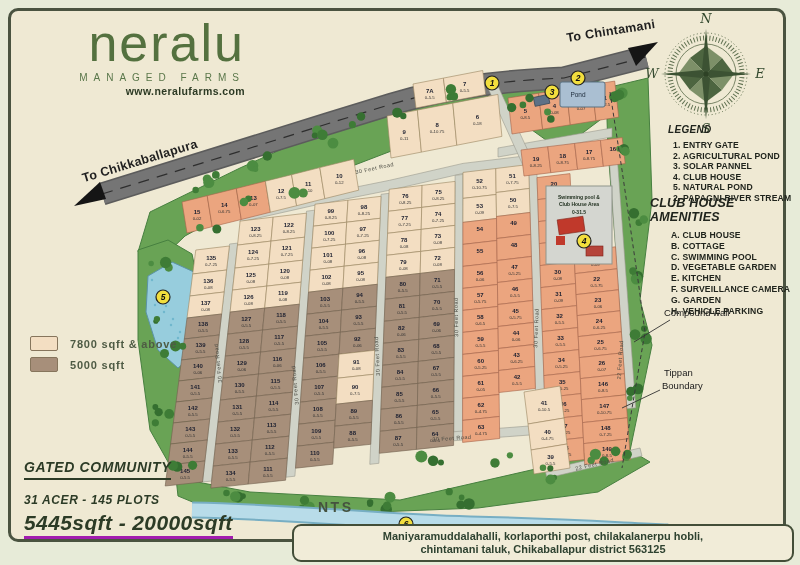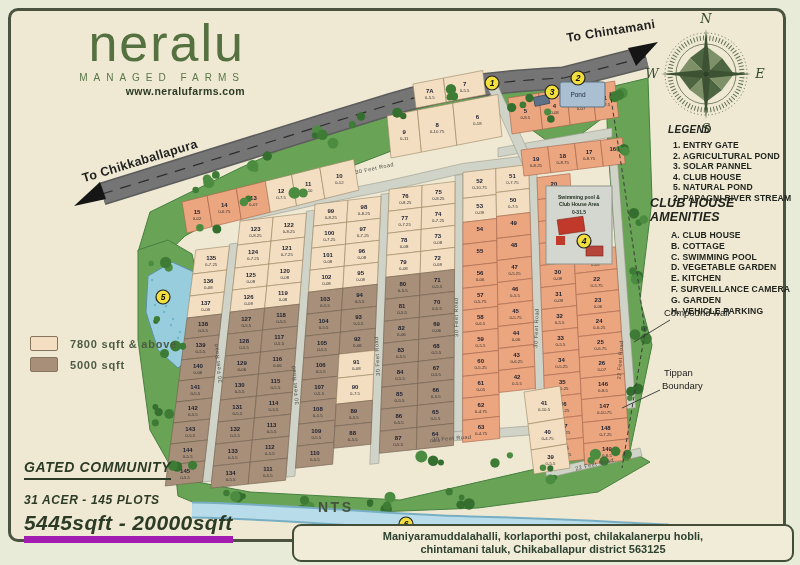"5445sqft - 20000sqft" .gc-line2 { border-bottom: 7px solid #a21caf -> 3px solid #a21caf }
